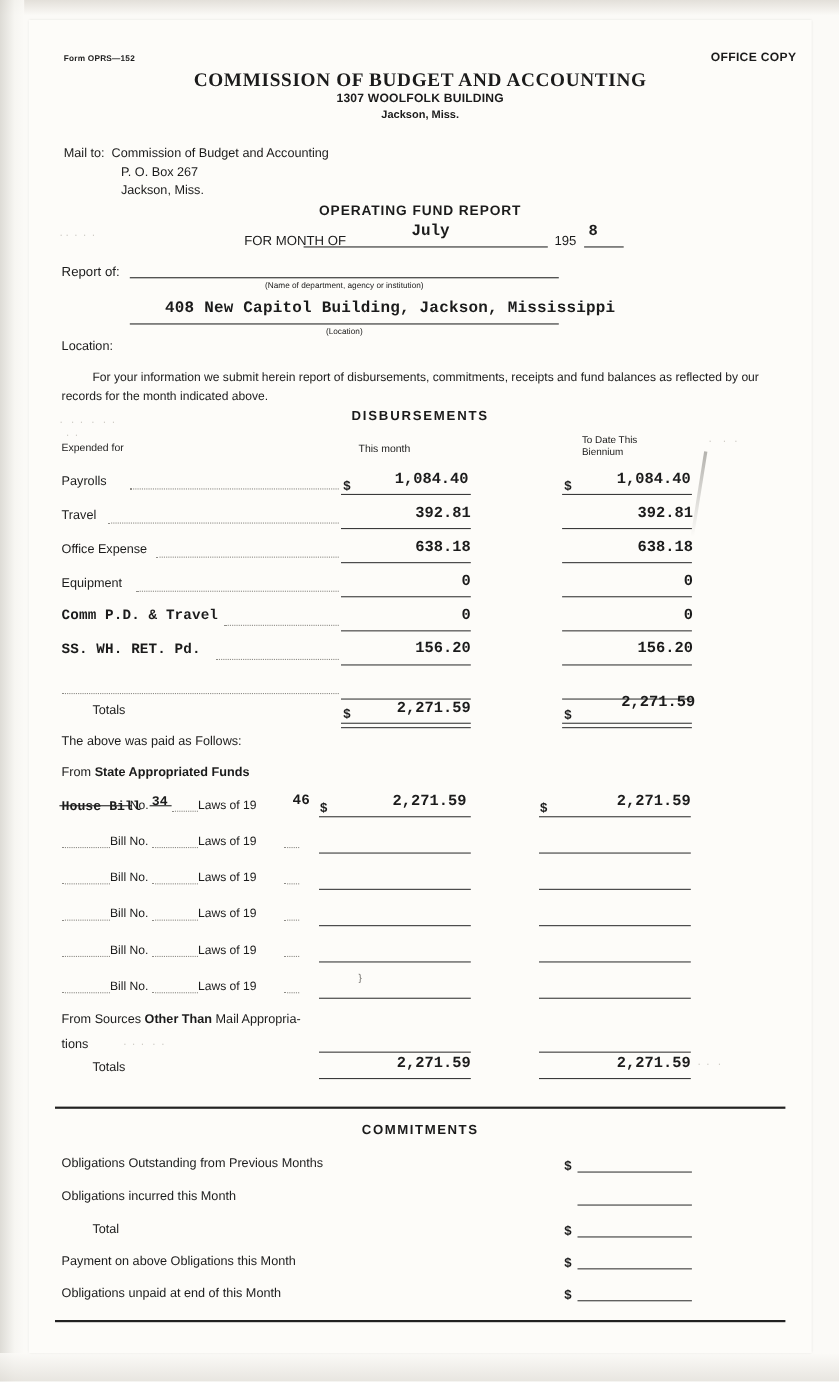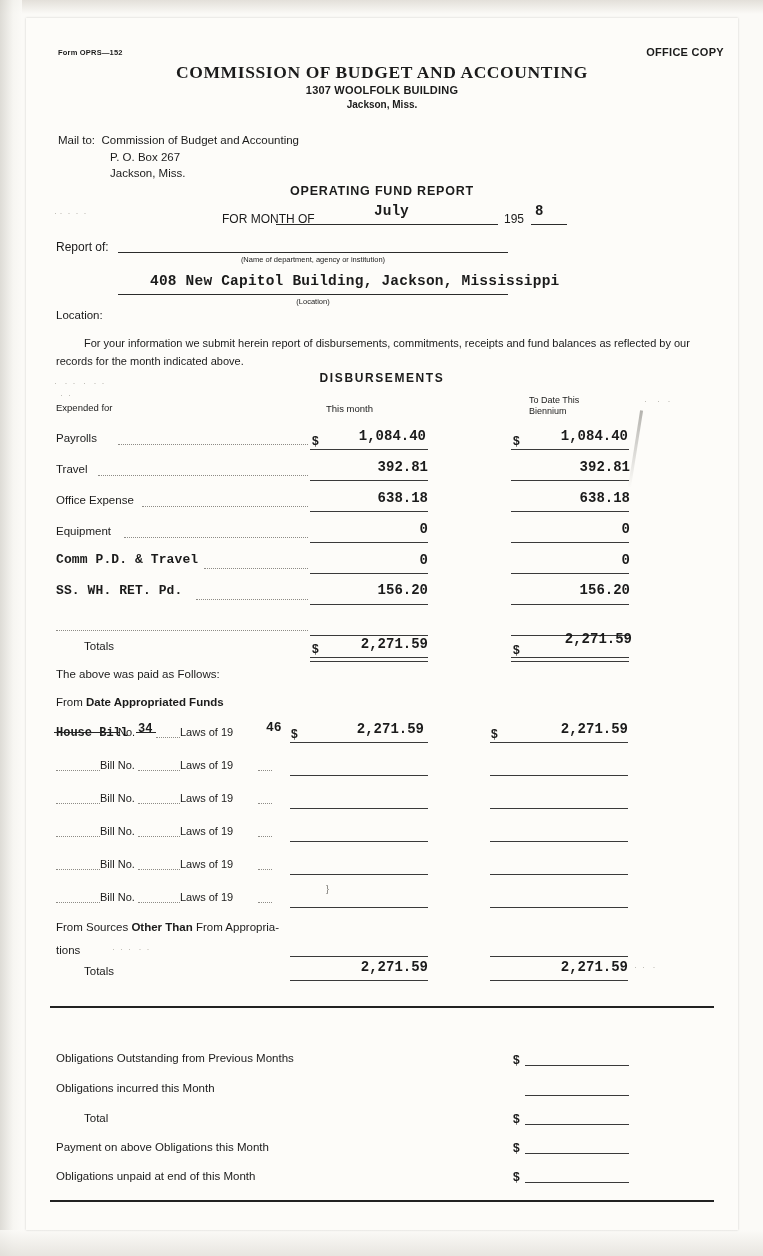"Date Appropriated Funds" b { text: Date -> State }
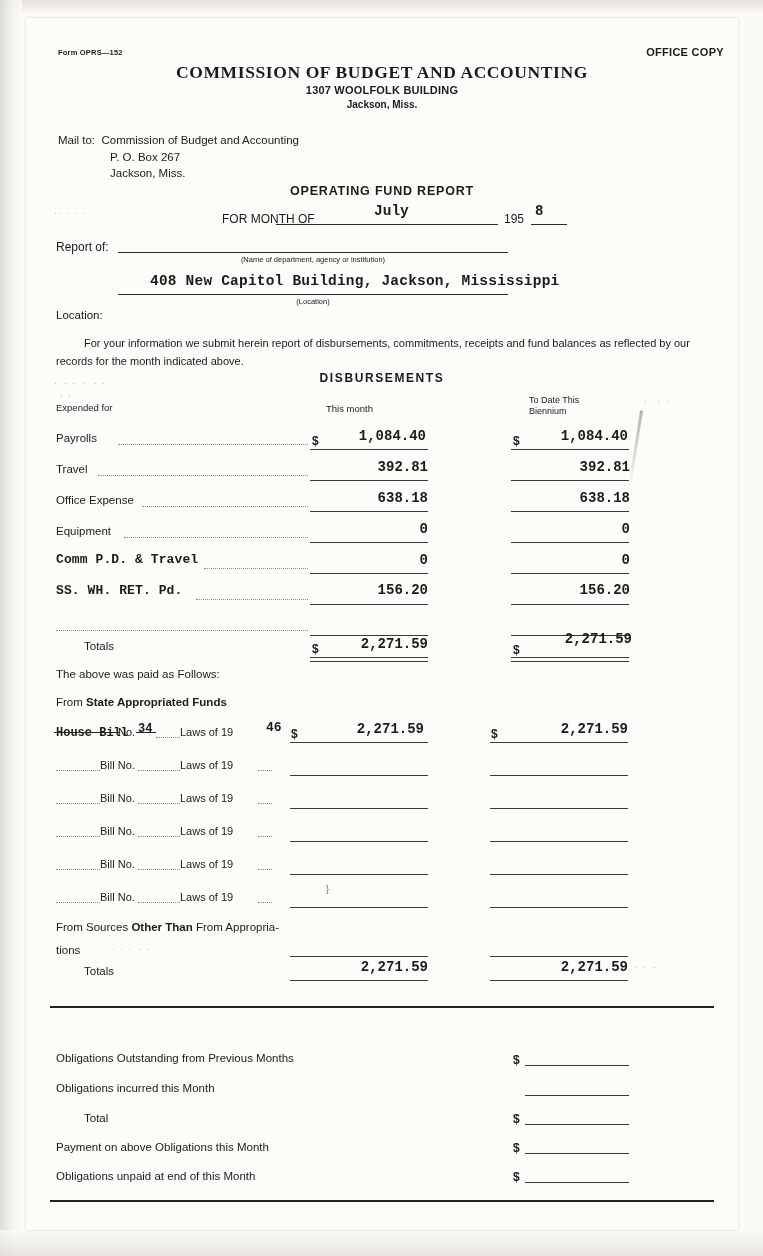"From Appropria-" span { text: From -> Mail }
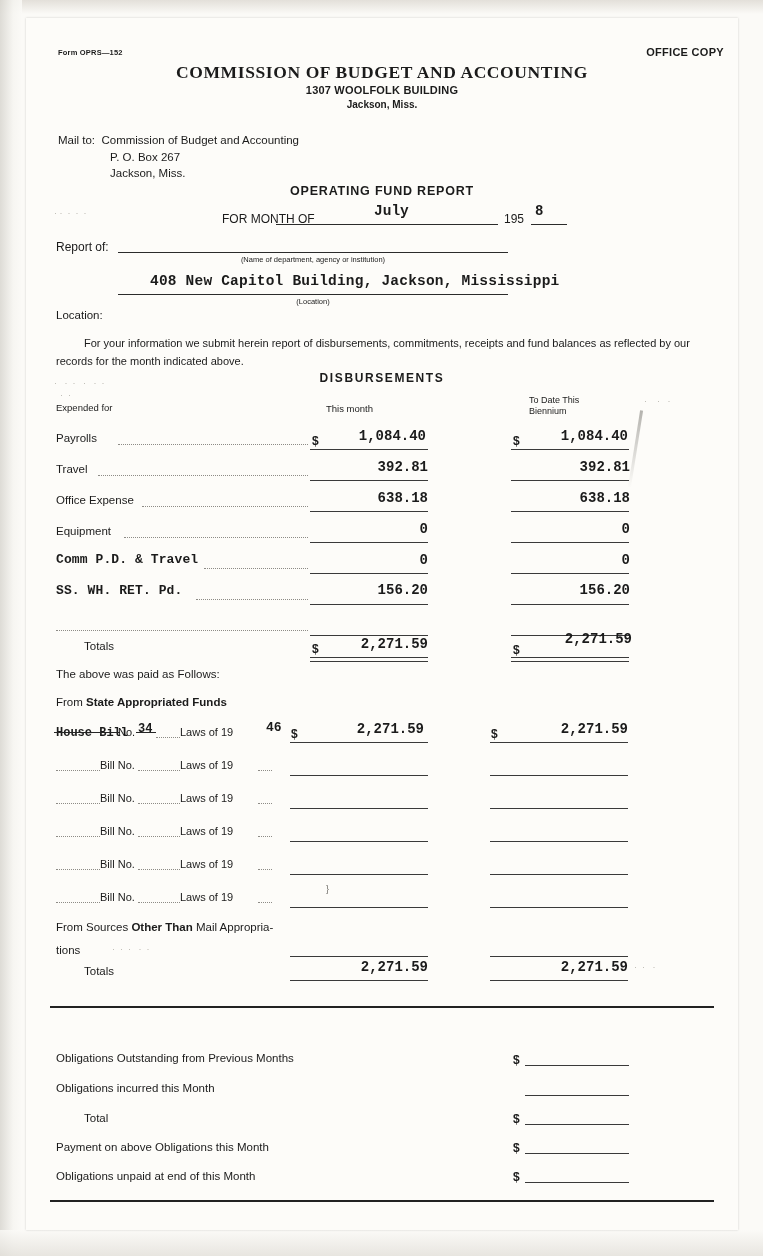"COMMITMENTS" div.txt { html: none -> <div>COMMITMENTS</div> }
